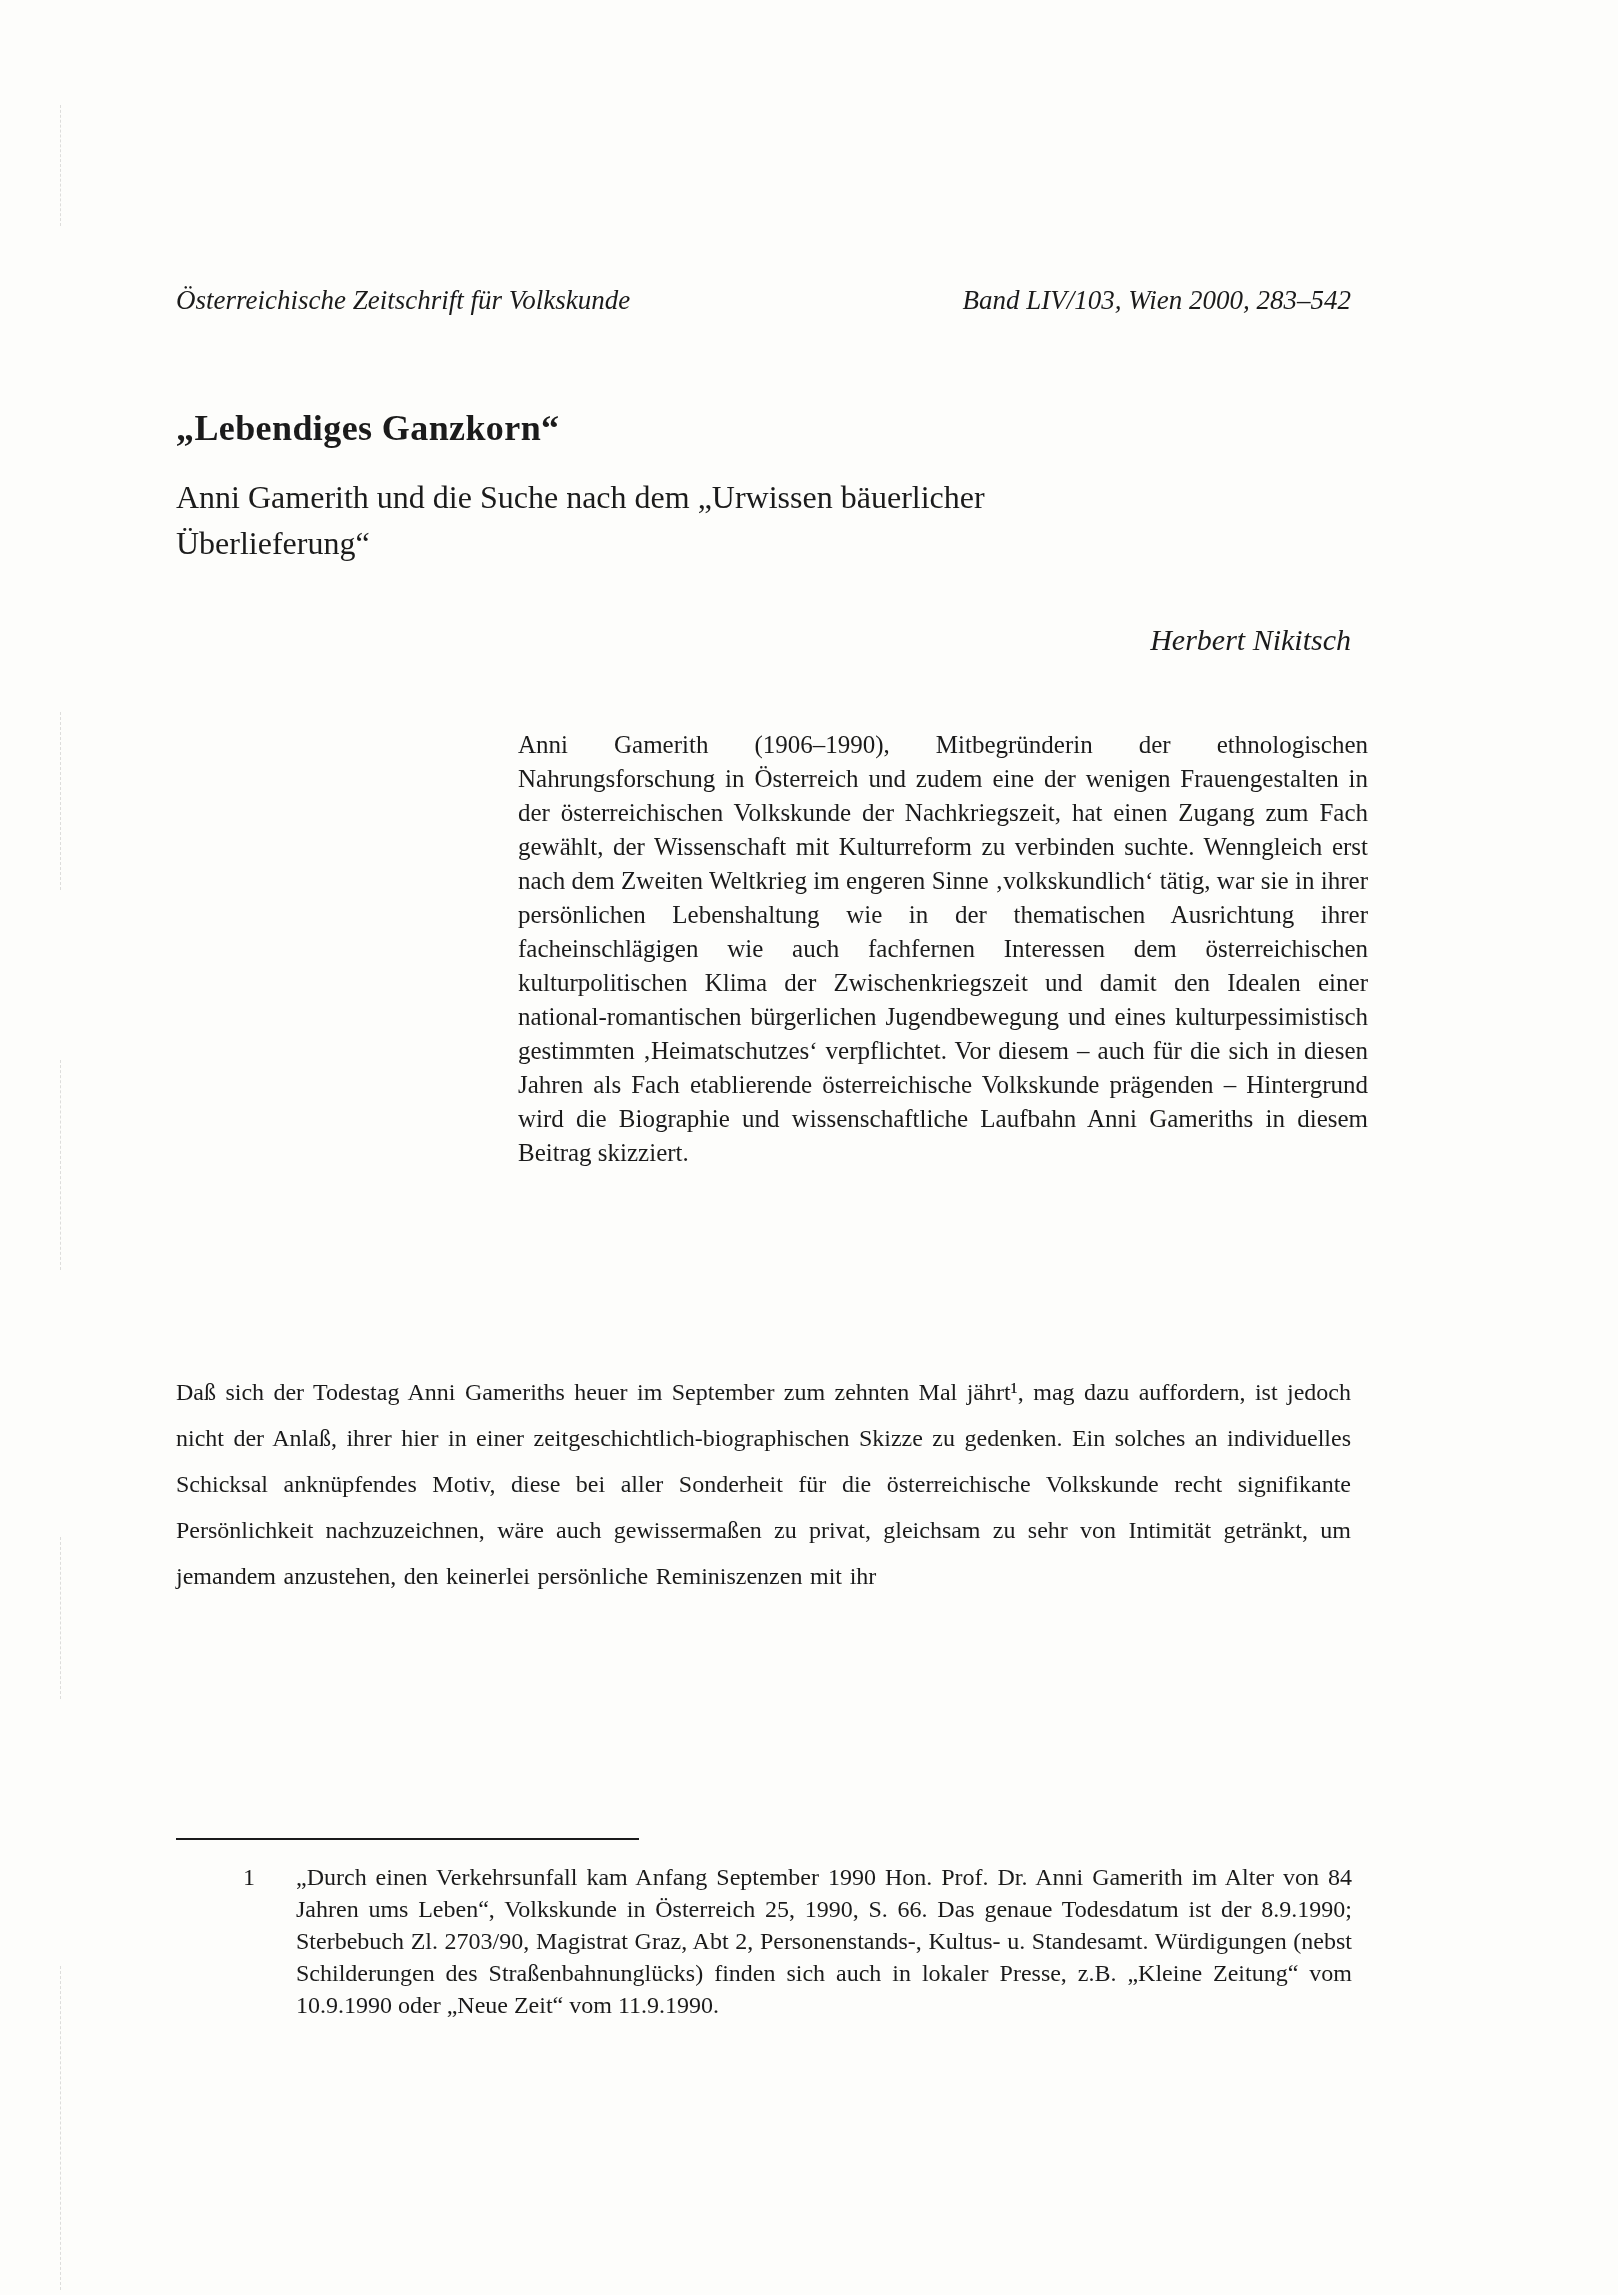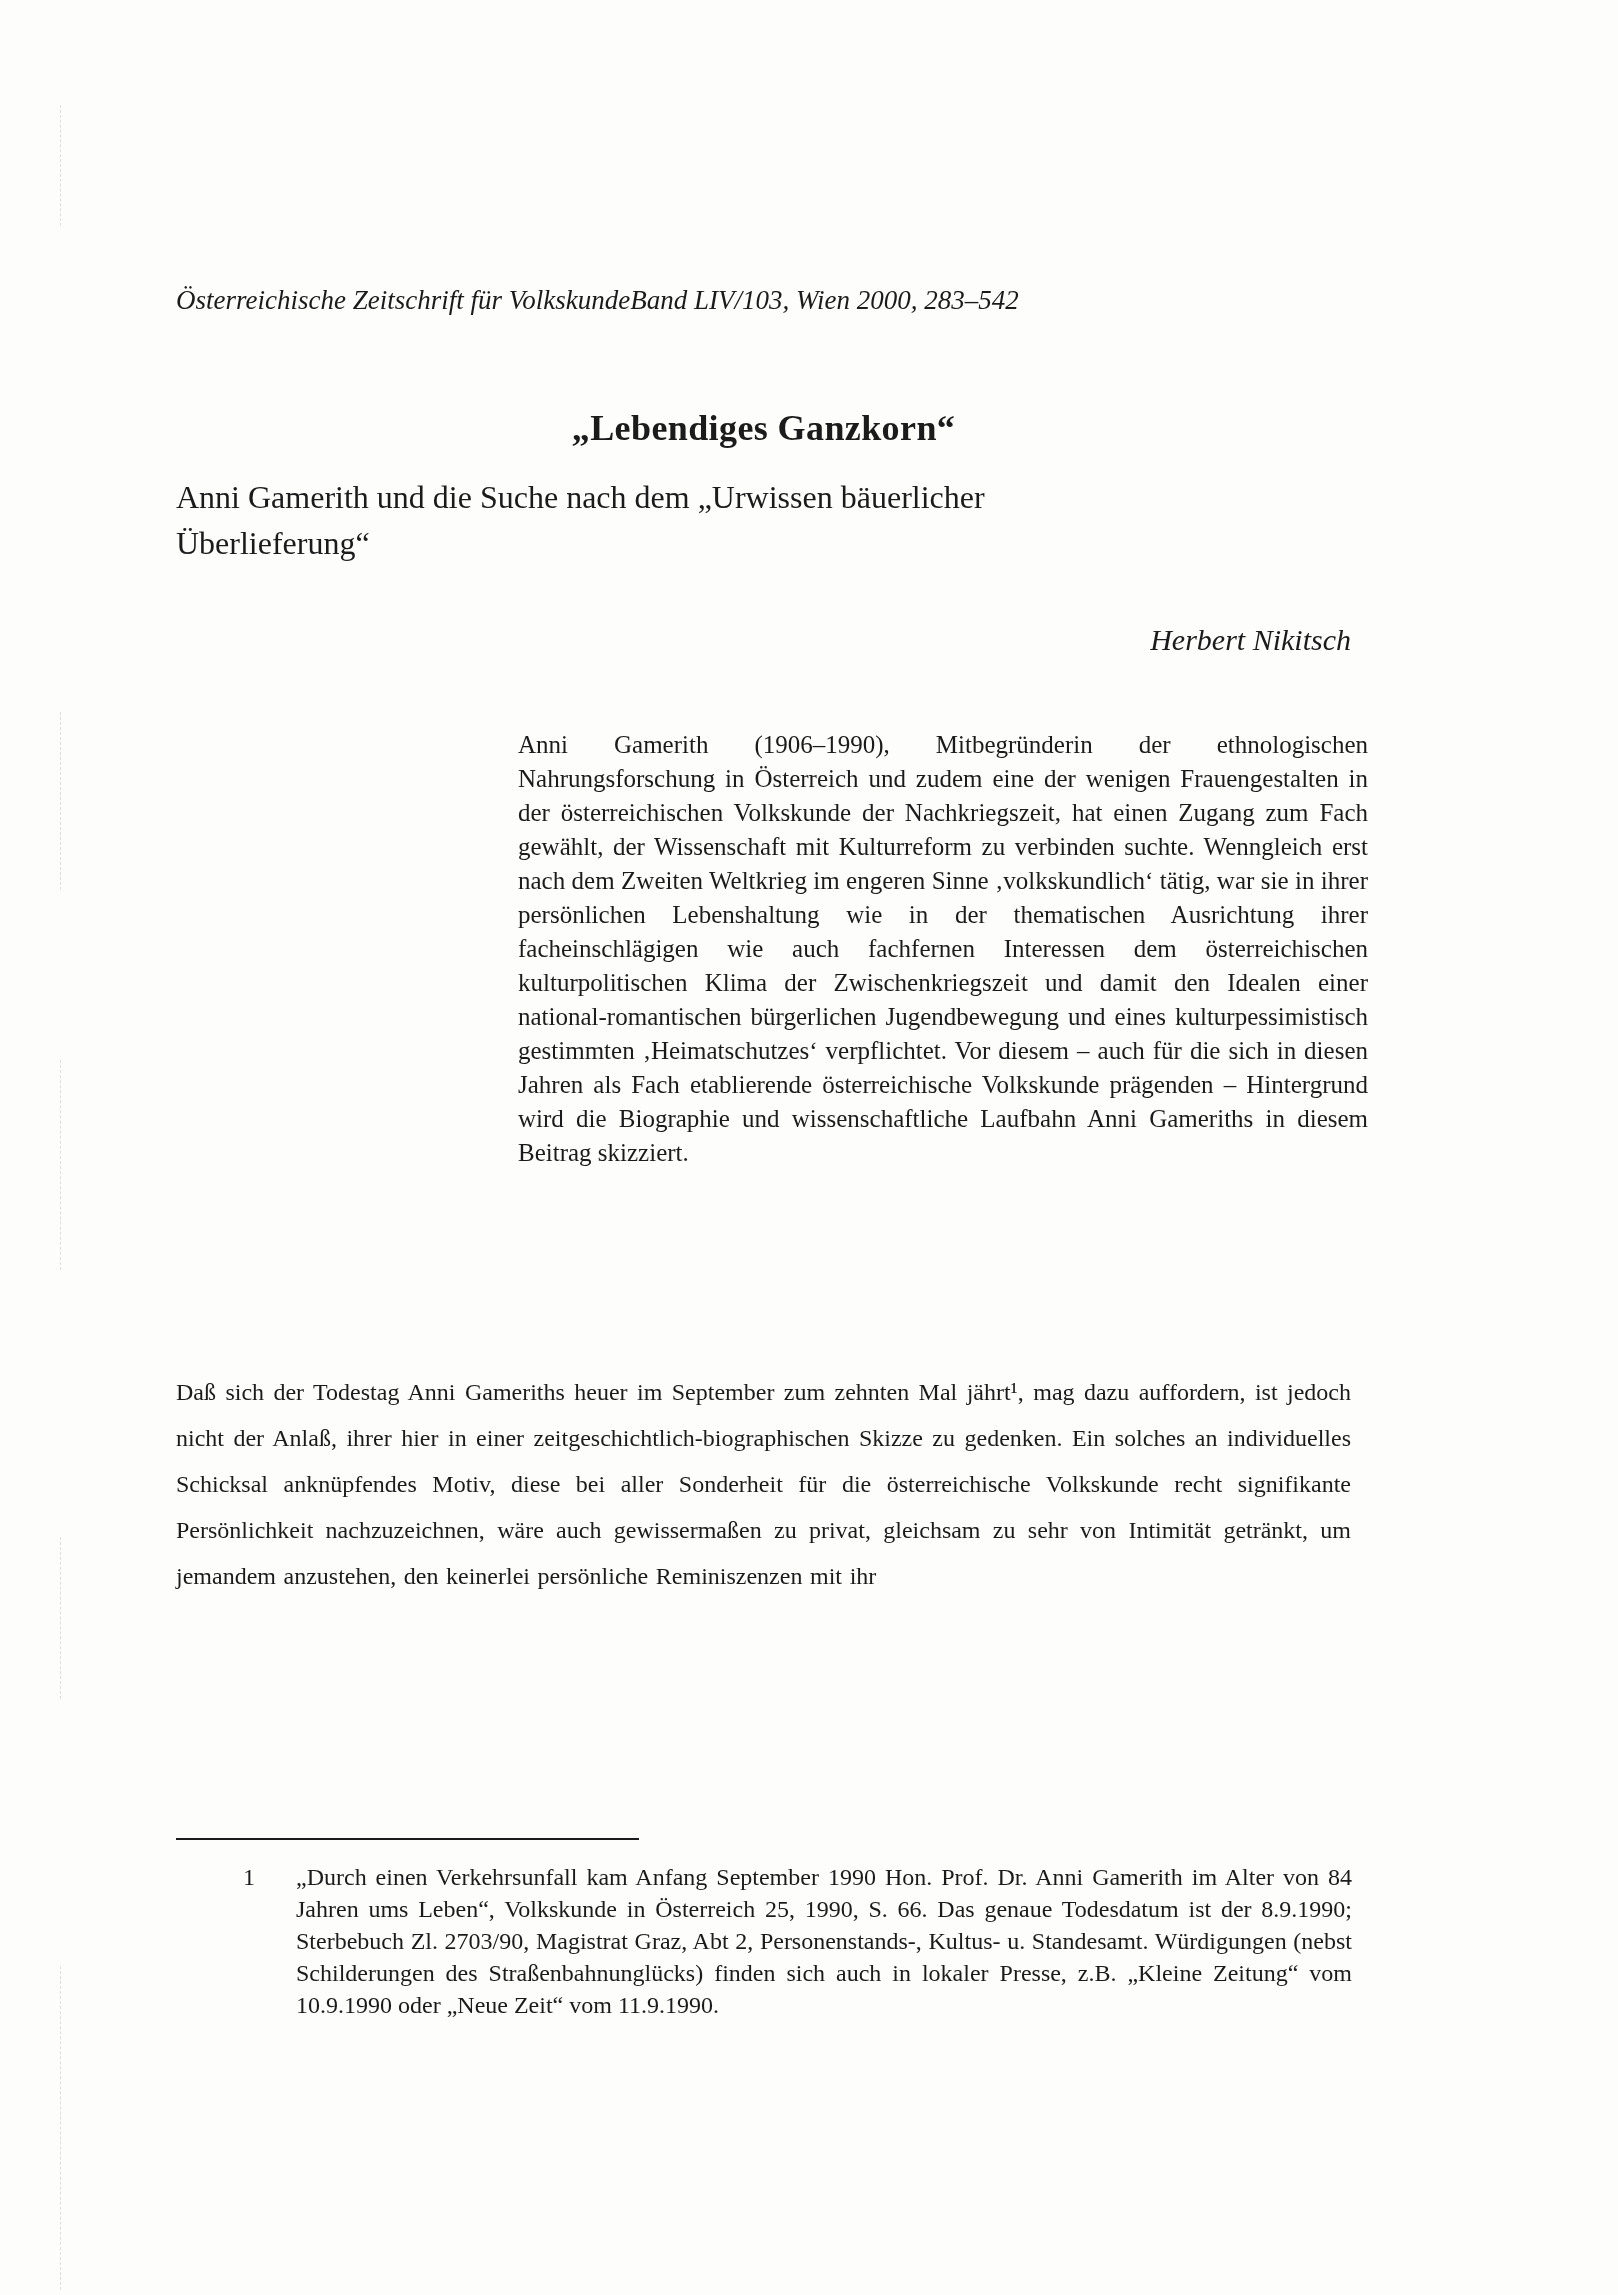"Österreichische Zeitschrift für" .header { justify-content: flex-start -> space-between }
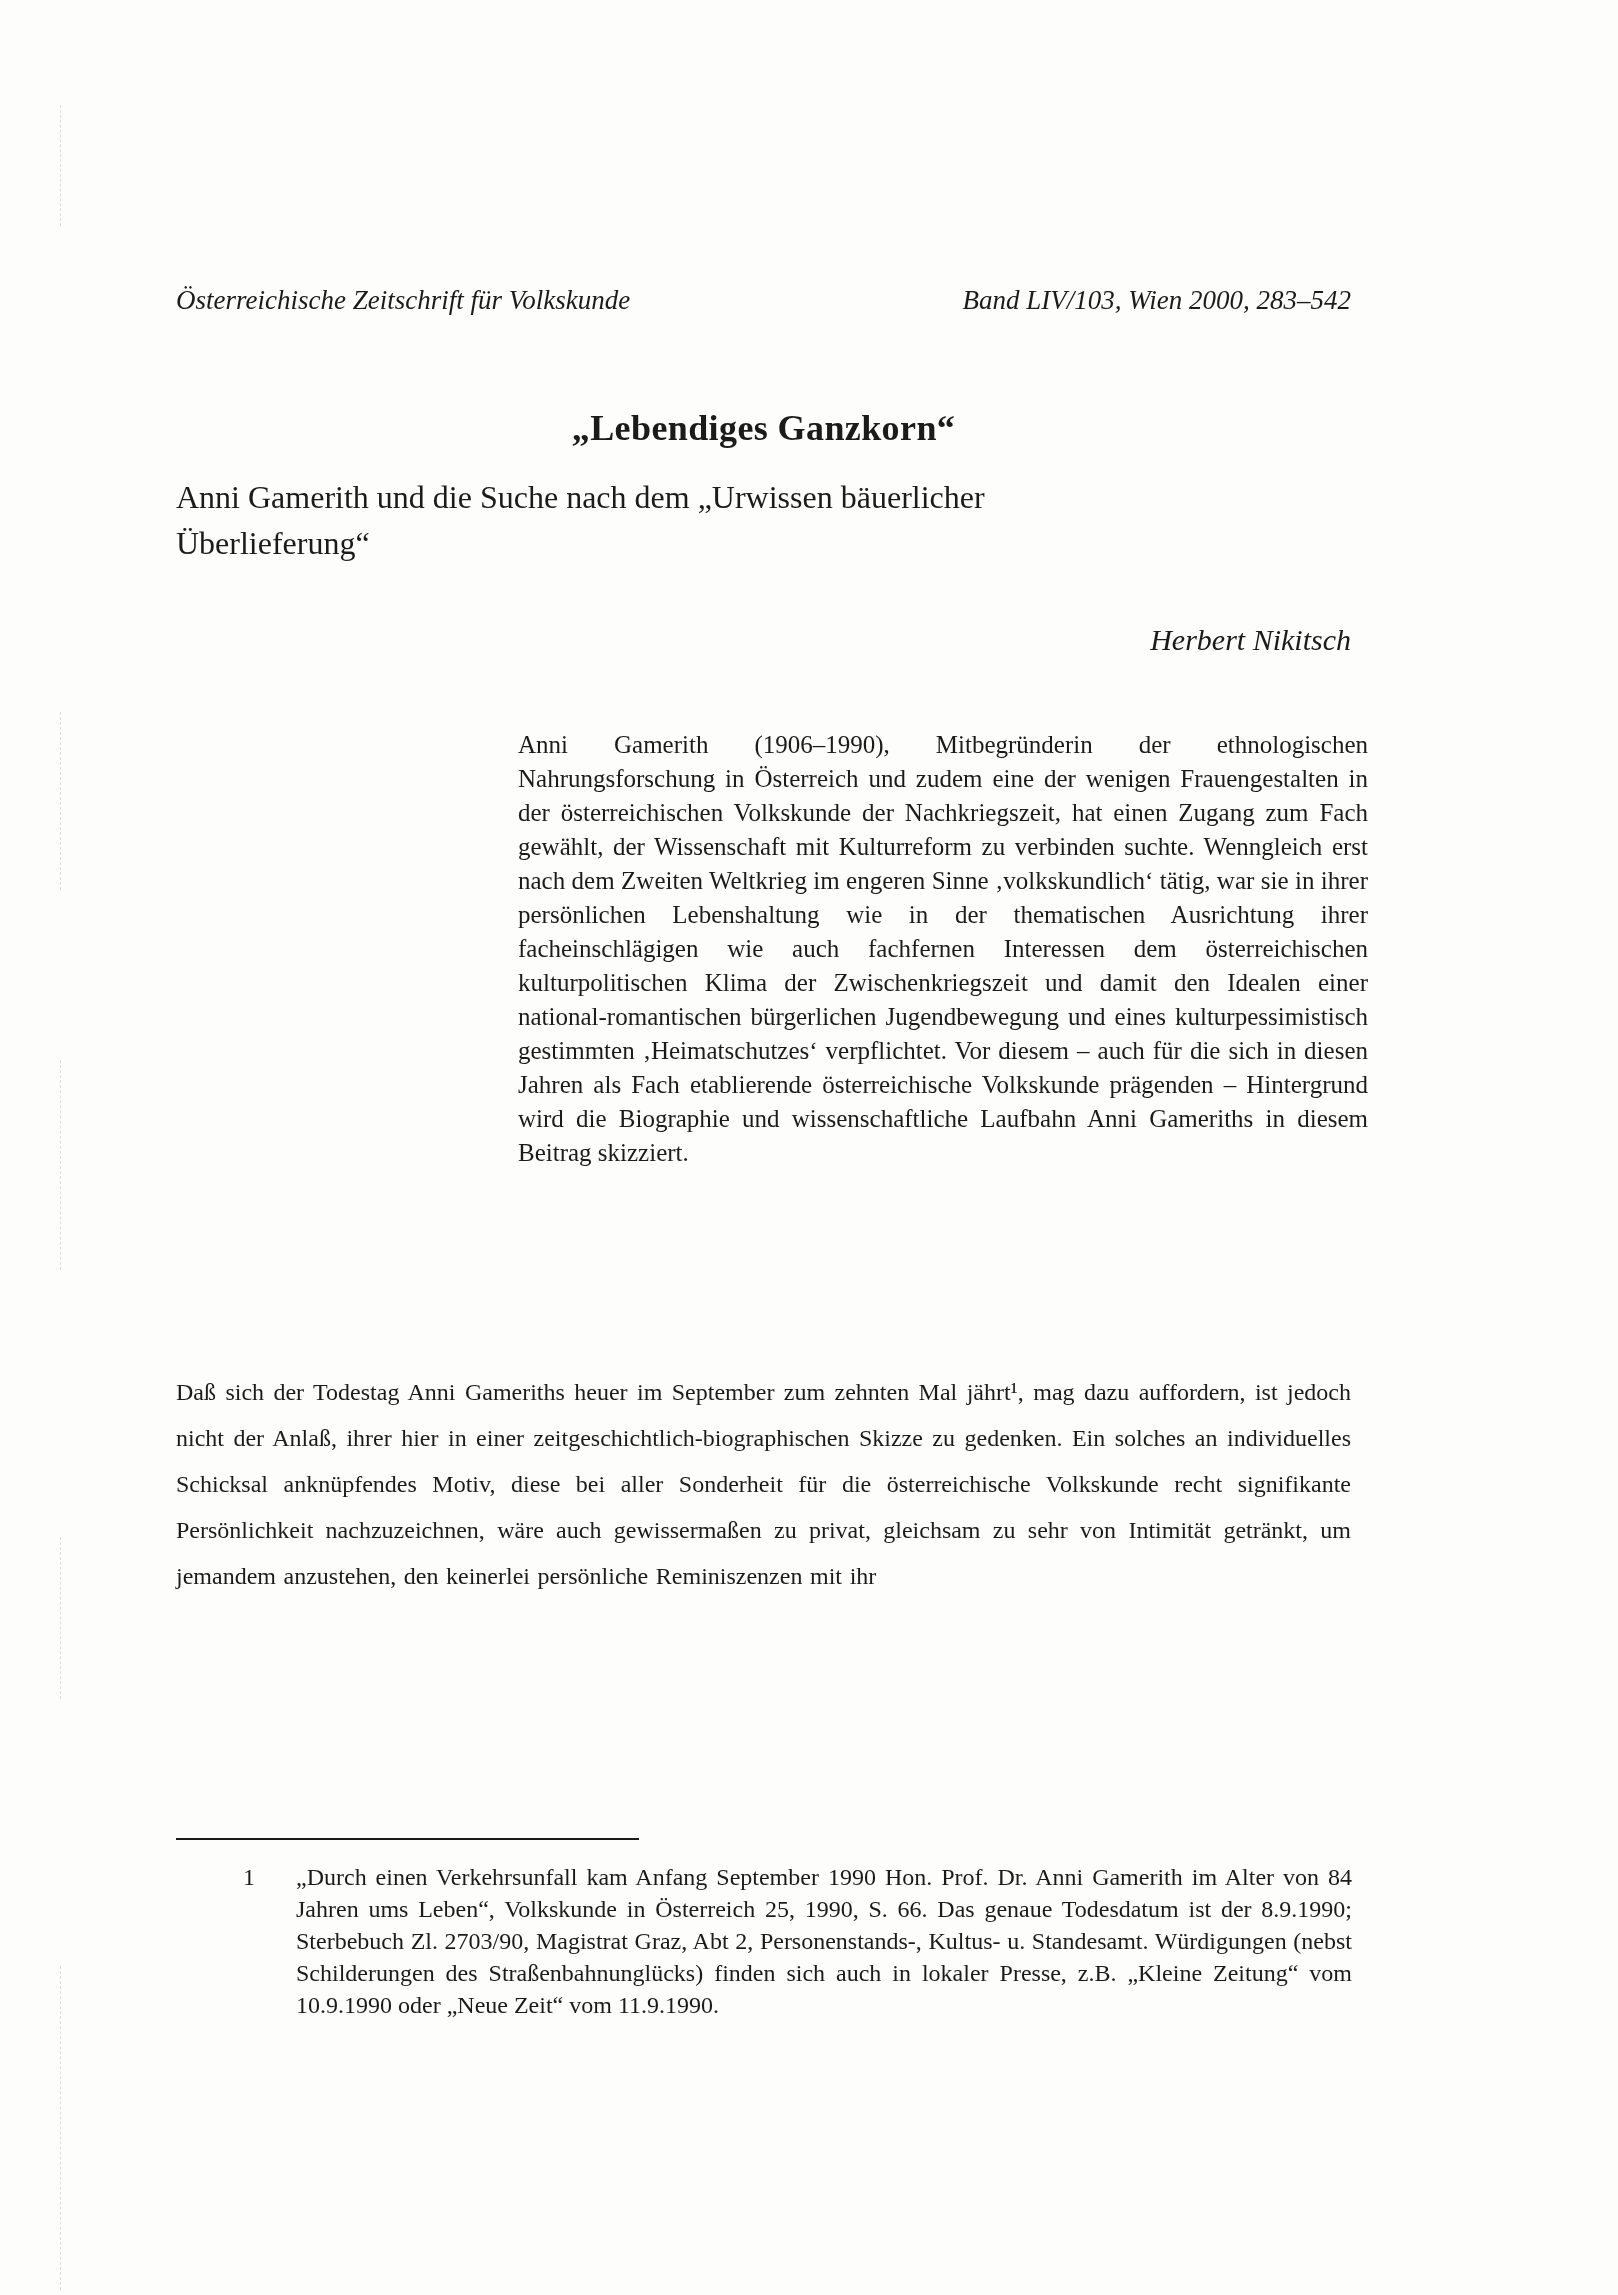"„Lebendiges Ganzkorn“" .title { text-align: center -> left }
